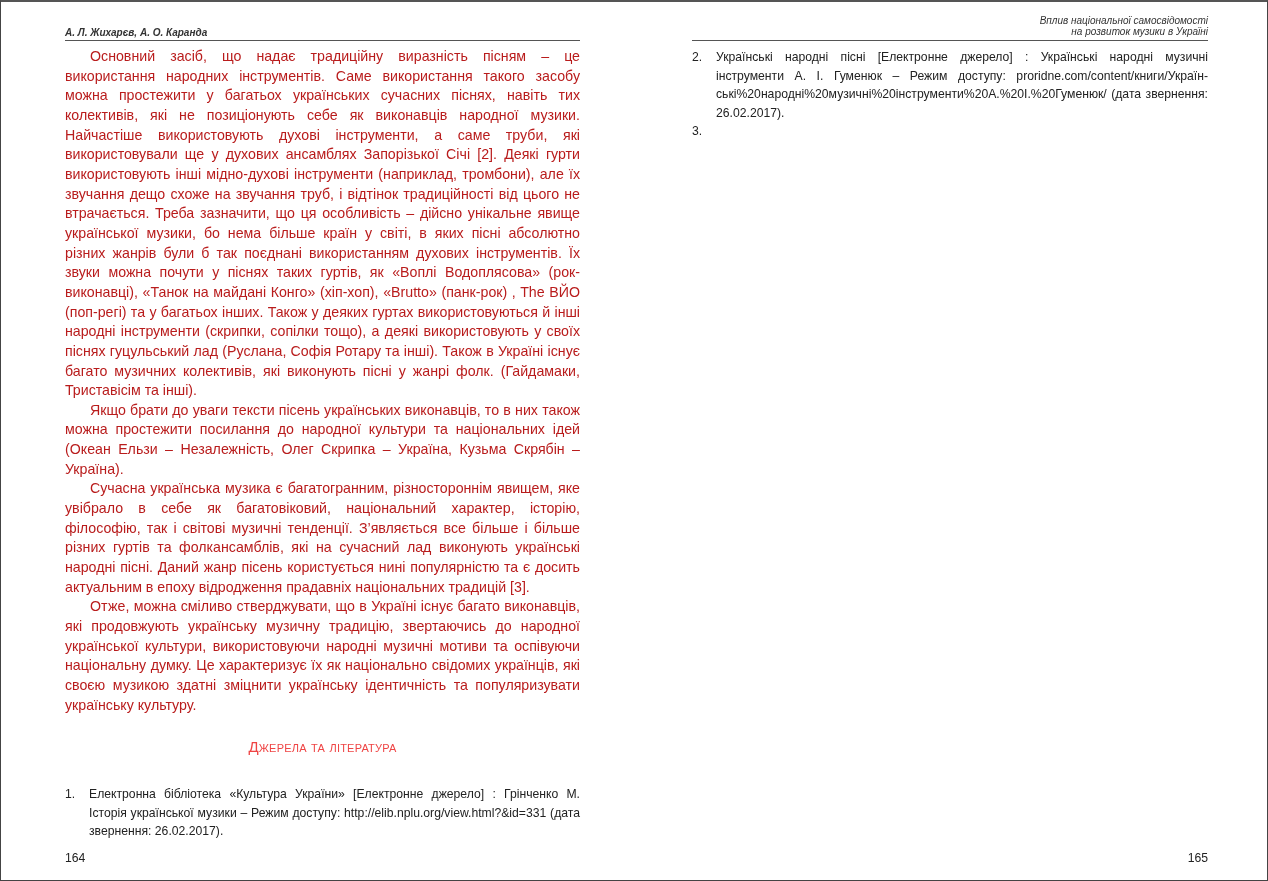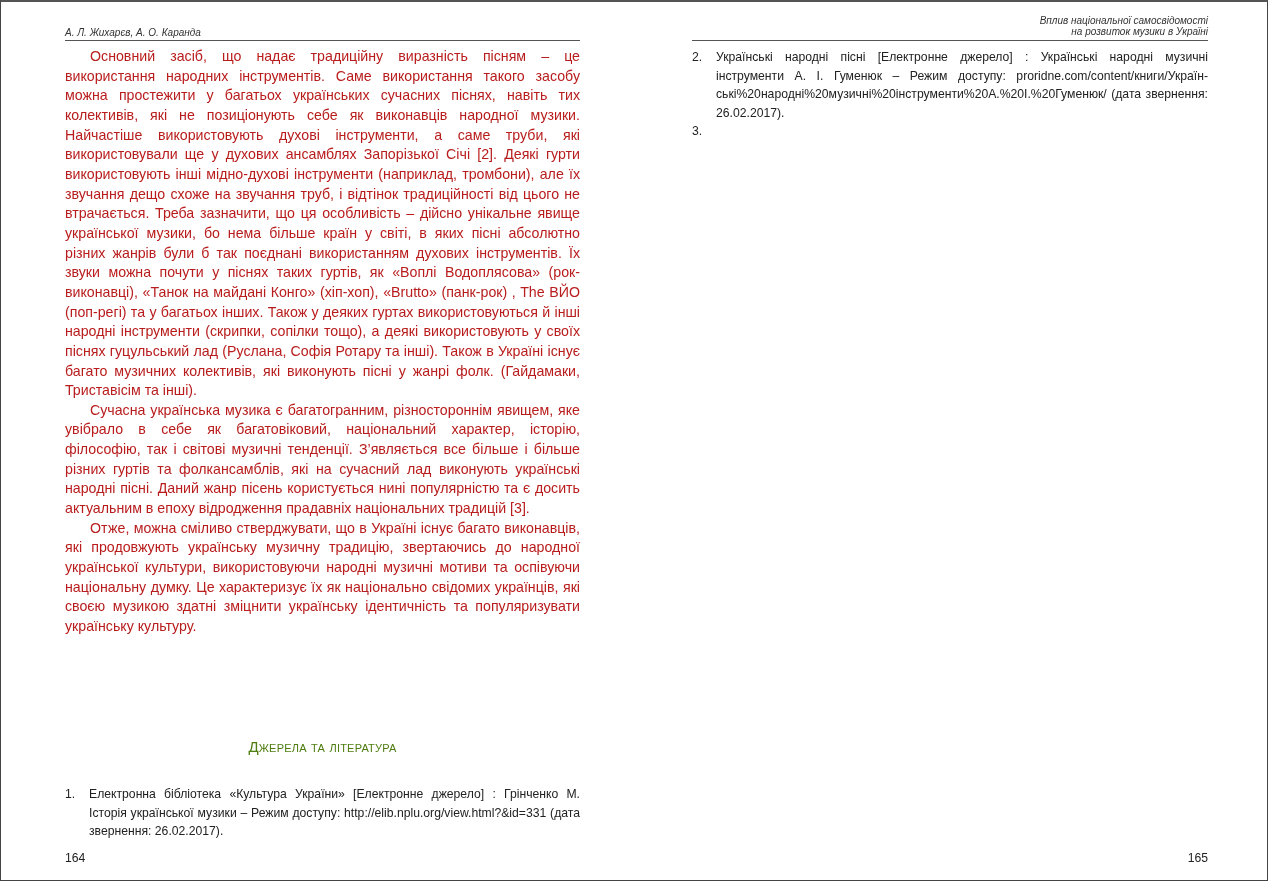"А. Л. Жихарєв, А. О." .left .running-head { font-weight: none -> bold }
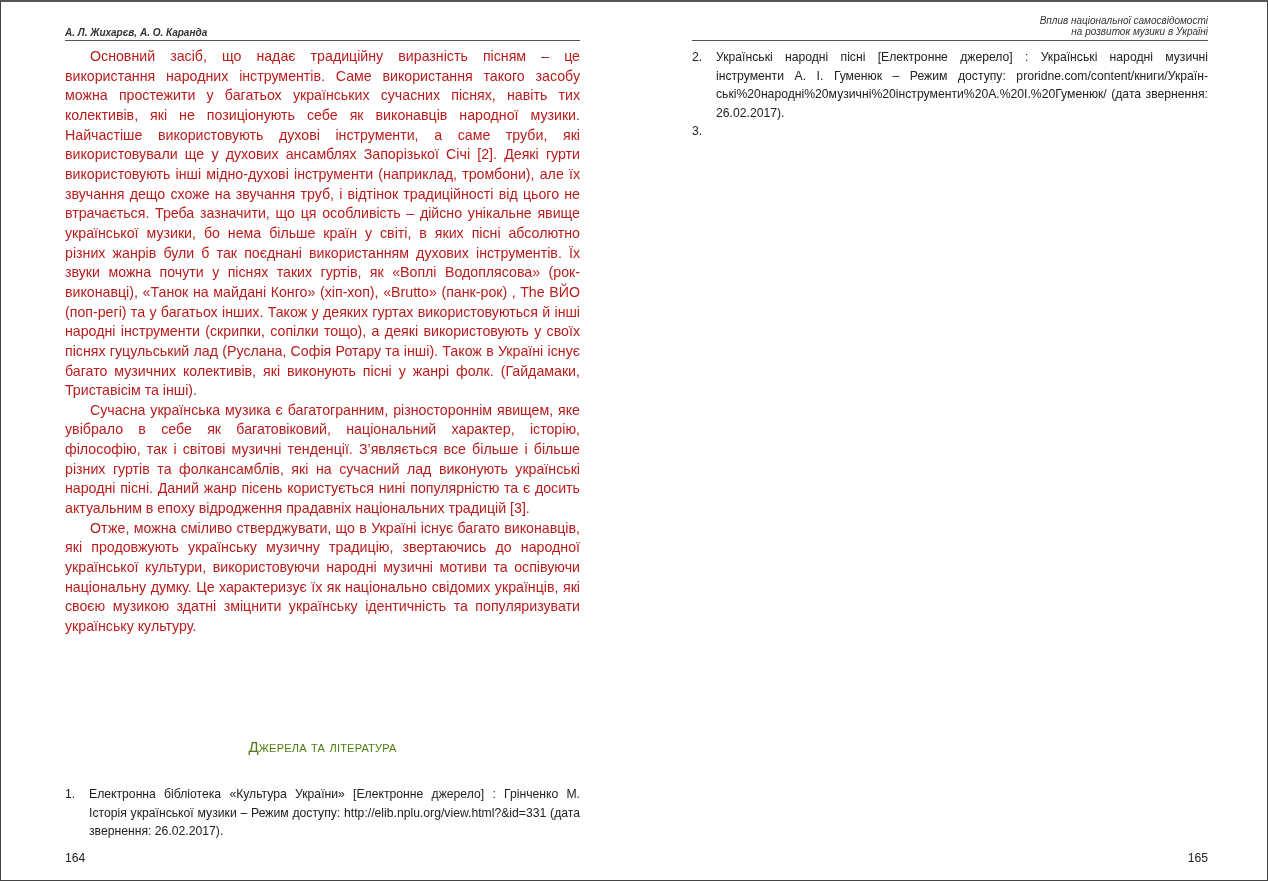"Якщо брати до уваги тексти" p { html: none -> <p>Якщо брати до уваги тексти пісень українських виконавців, то в них також можна простежити посилання до народної культури та національних ідей (Океан Ельзи – Незалежність, Олег Скрипка – Україна, Кузьма Скрябін – Україна).</p> }
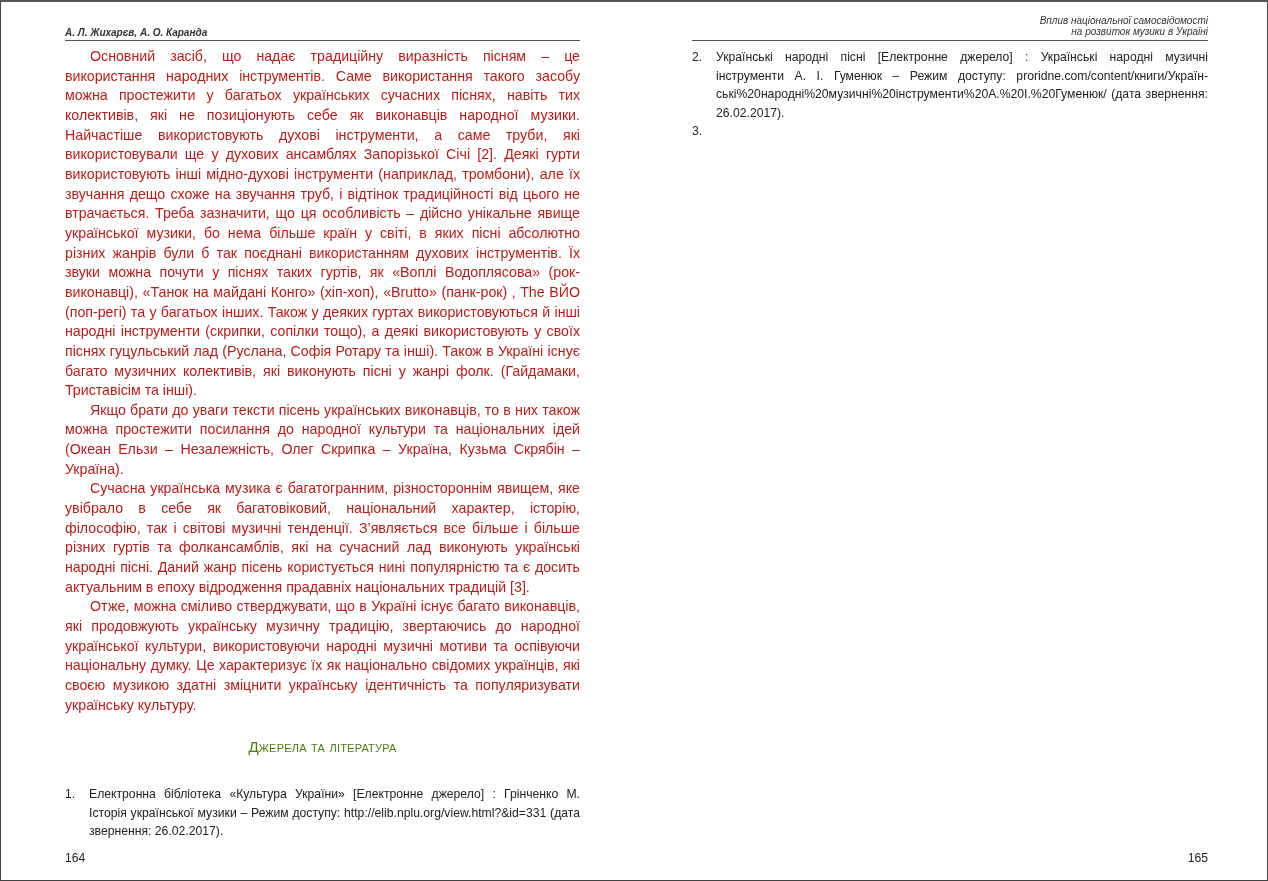"Джерела та література" .section-title { color: #4d7c0f -> #ef4444 }
